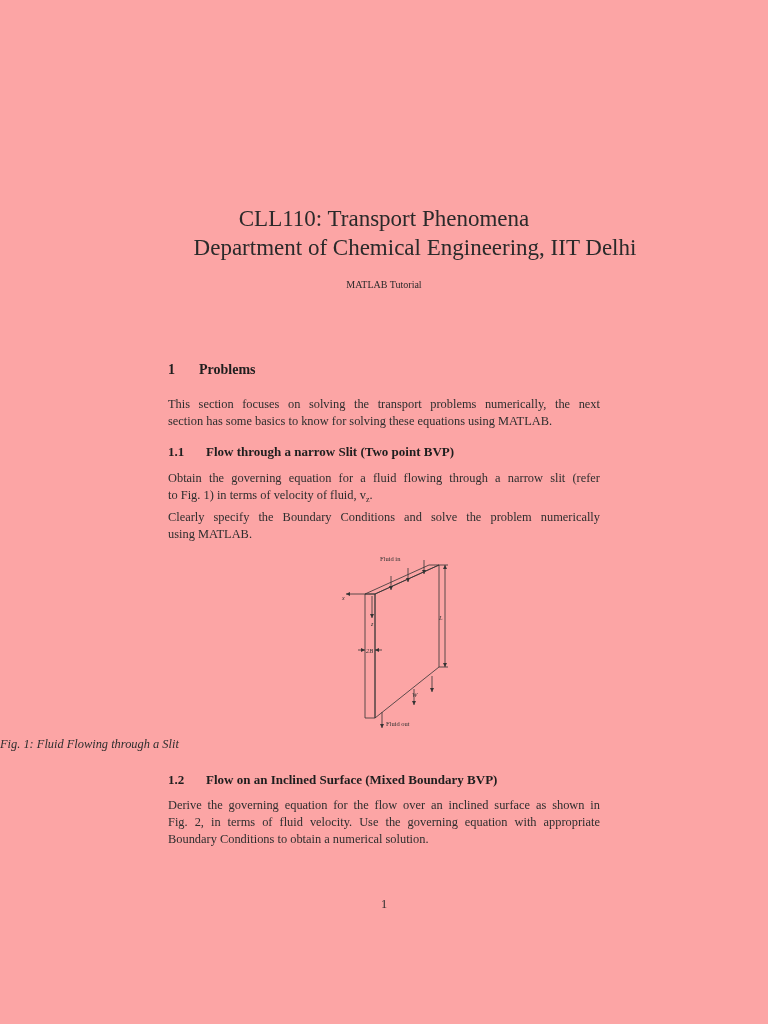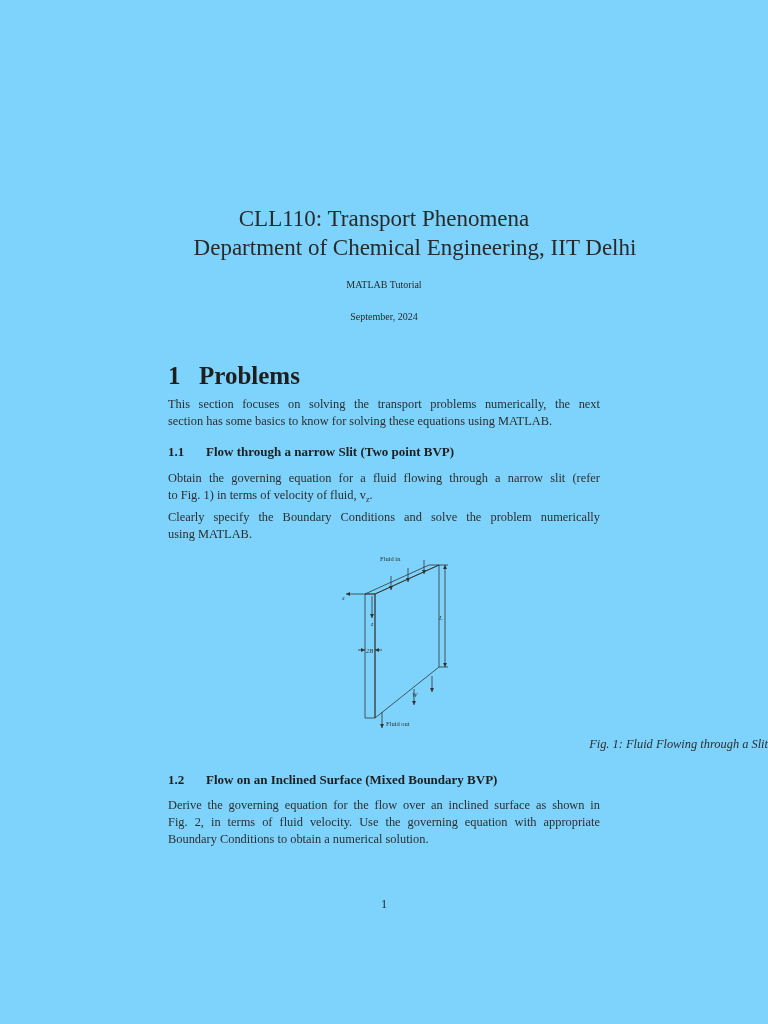"CLL110: Transport Phenomena" .page { background: #7dd3fc -> #fca5a5 }
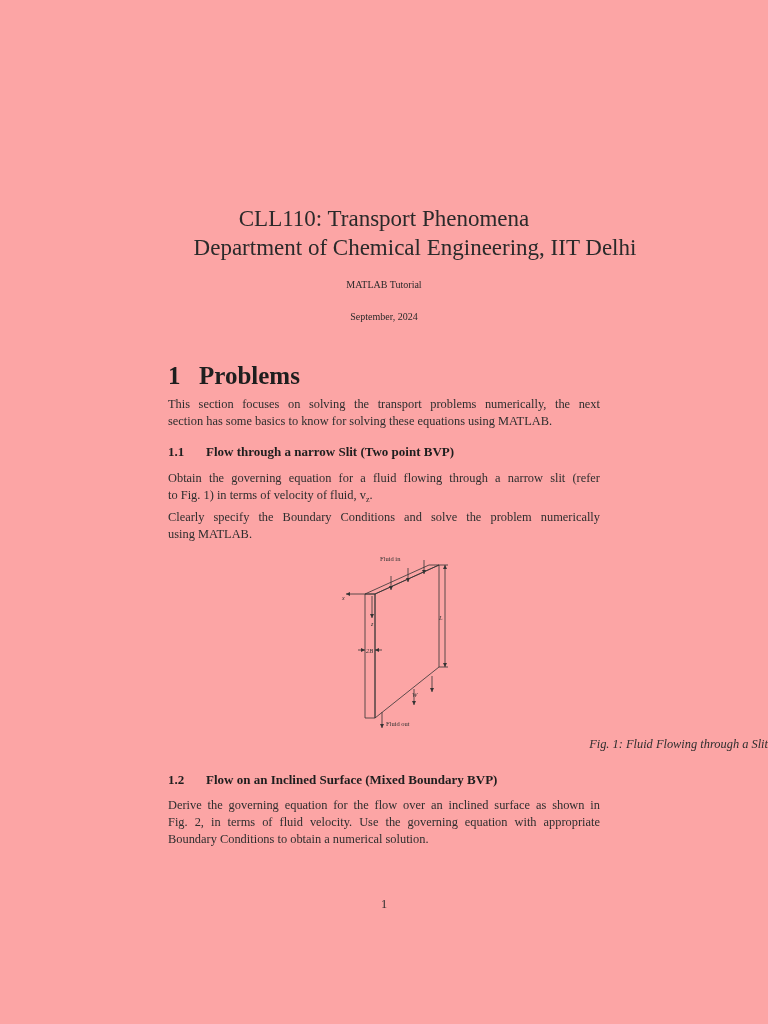"September, 2024" div.subtitle { html: <div>September, 2024</div> -> none }
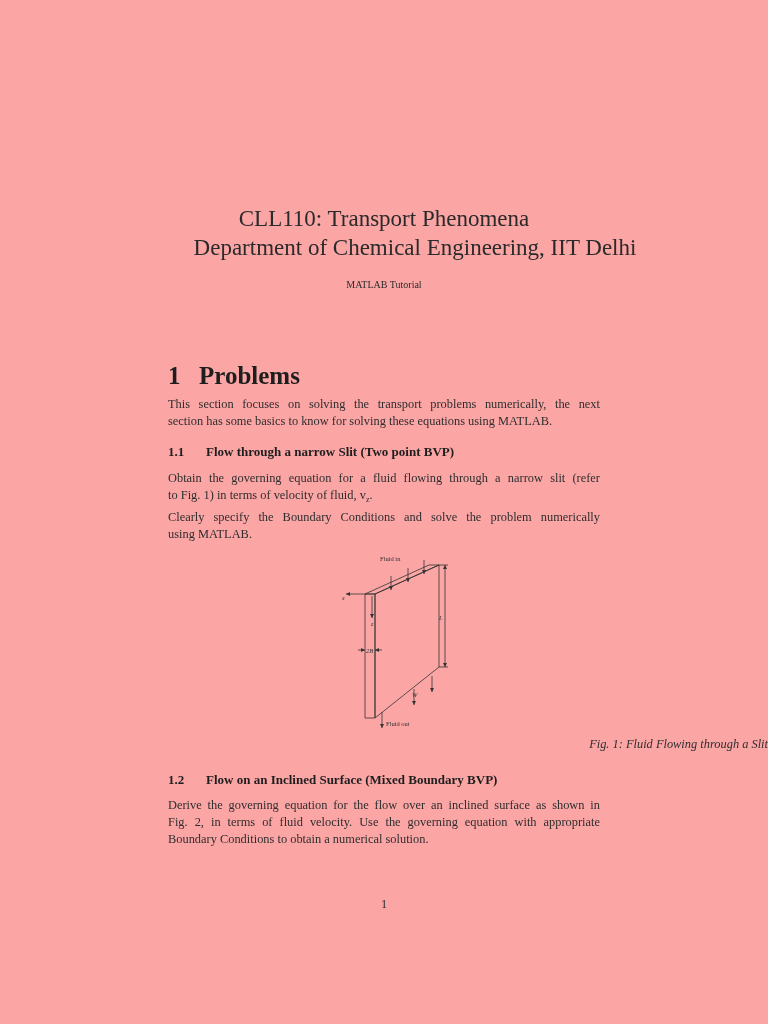"1 Problems" .h1 { font-size: 25px -> 14px }
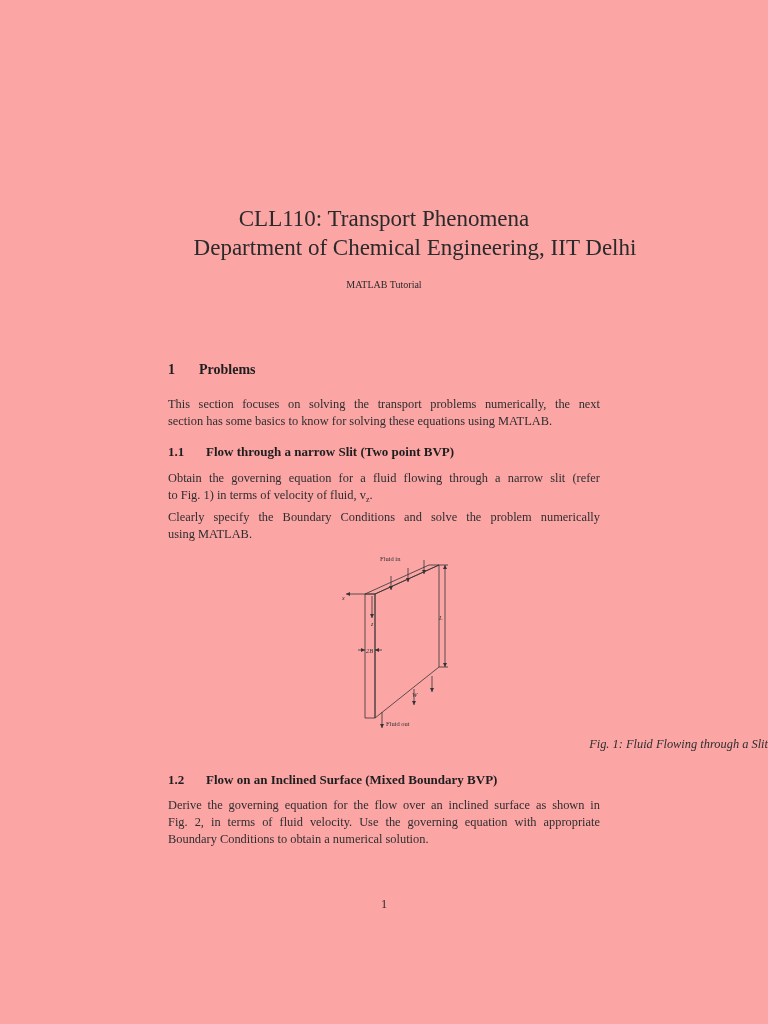"Fig. 1: Fluid Flowing through" .caption { text-align: right -> left }
